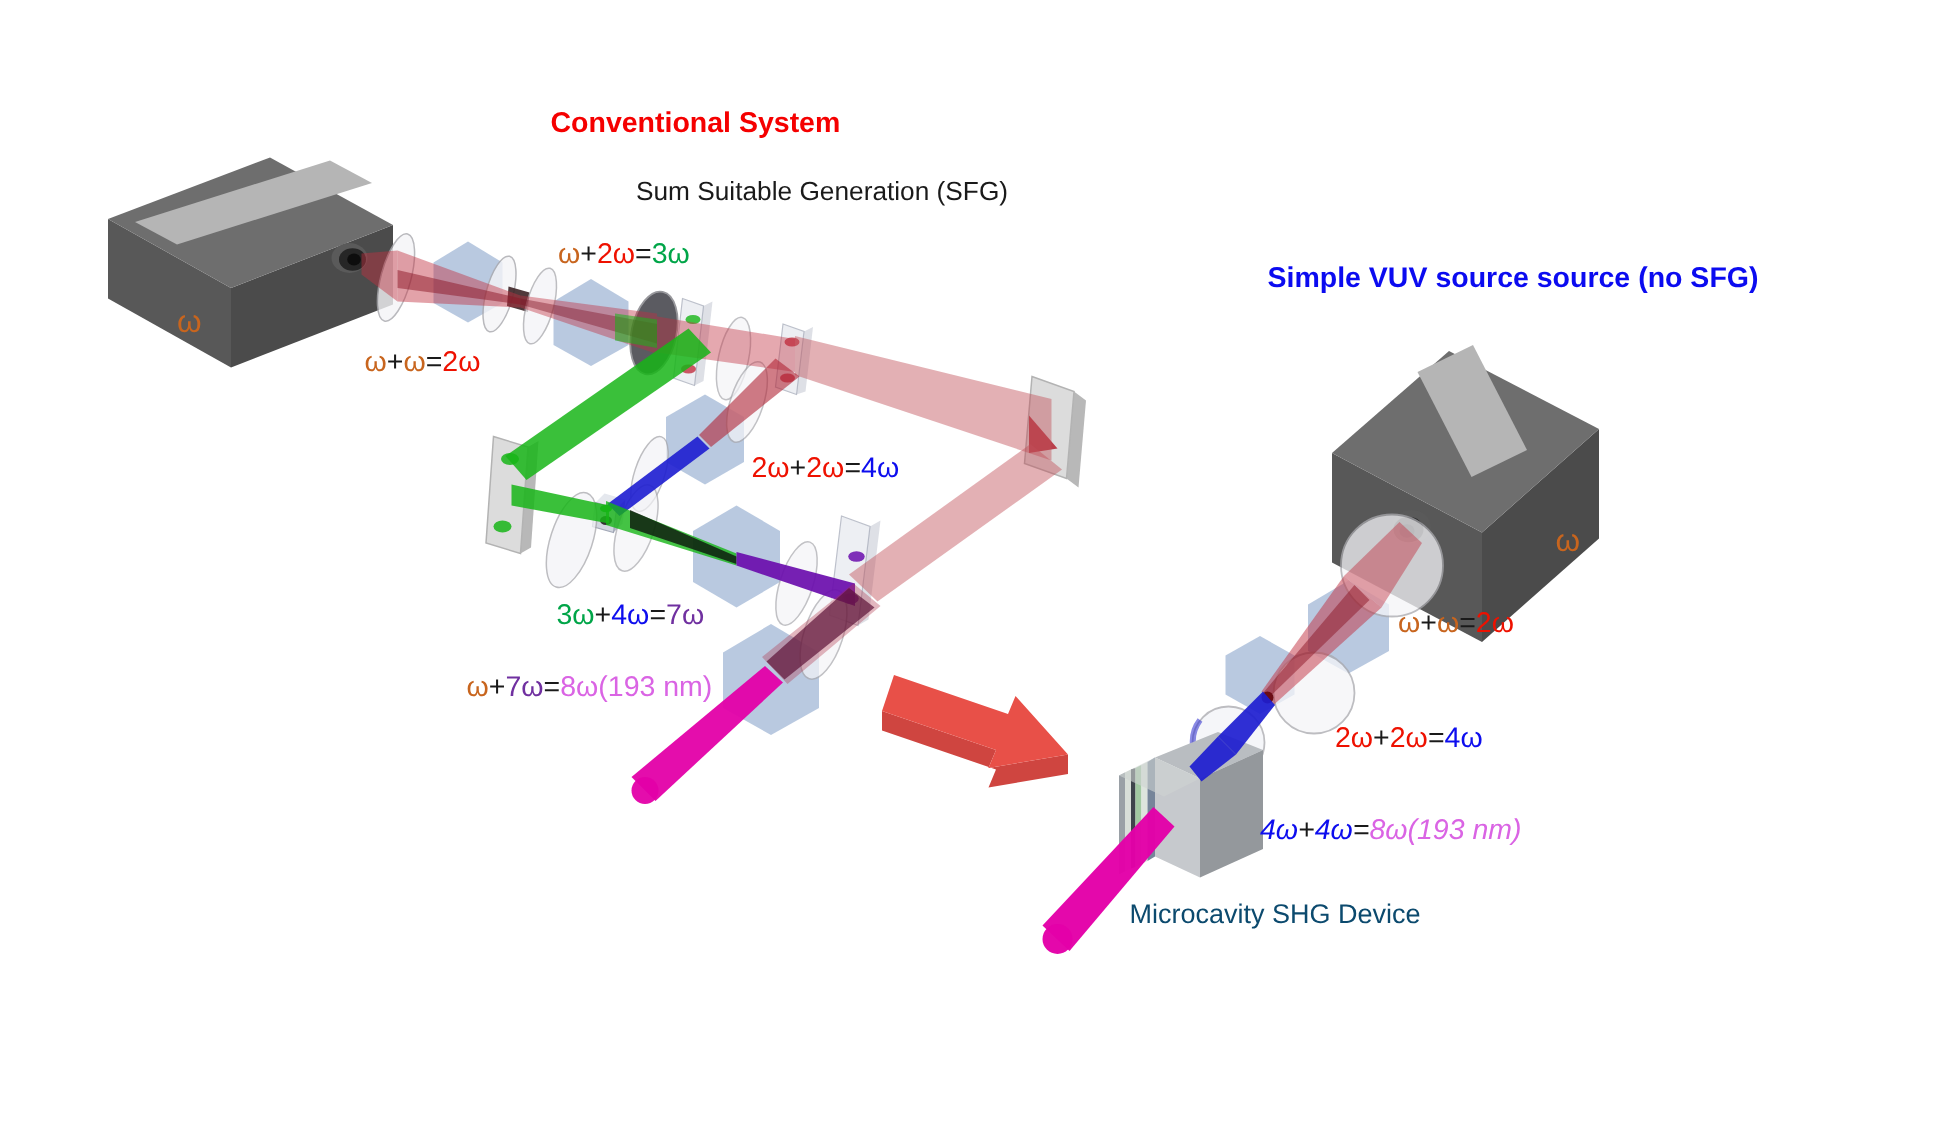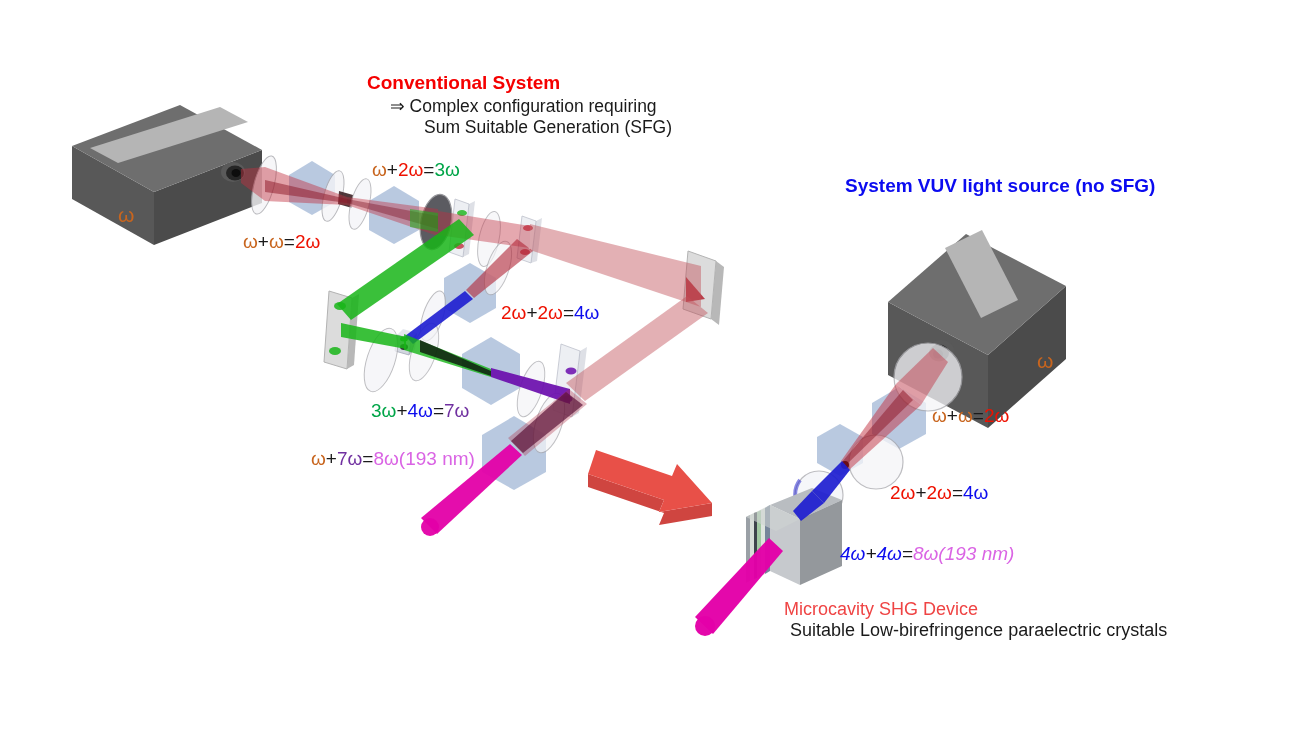"⇒ Complex configuration requiring" div.lbl { html: <div>⇒ Complex configuration requiring</div> -> none }
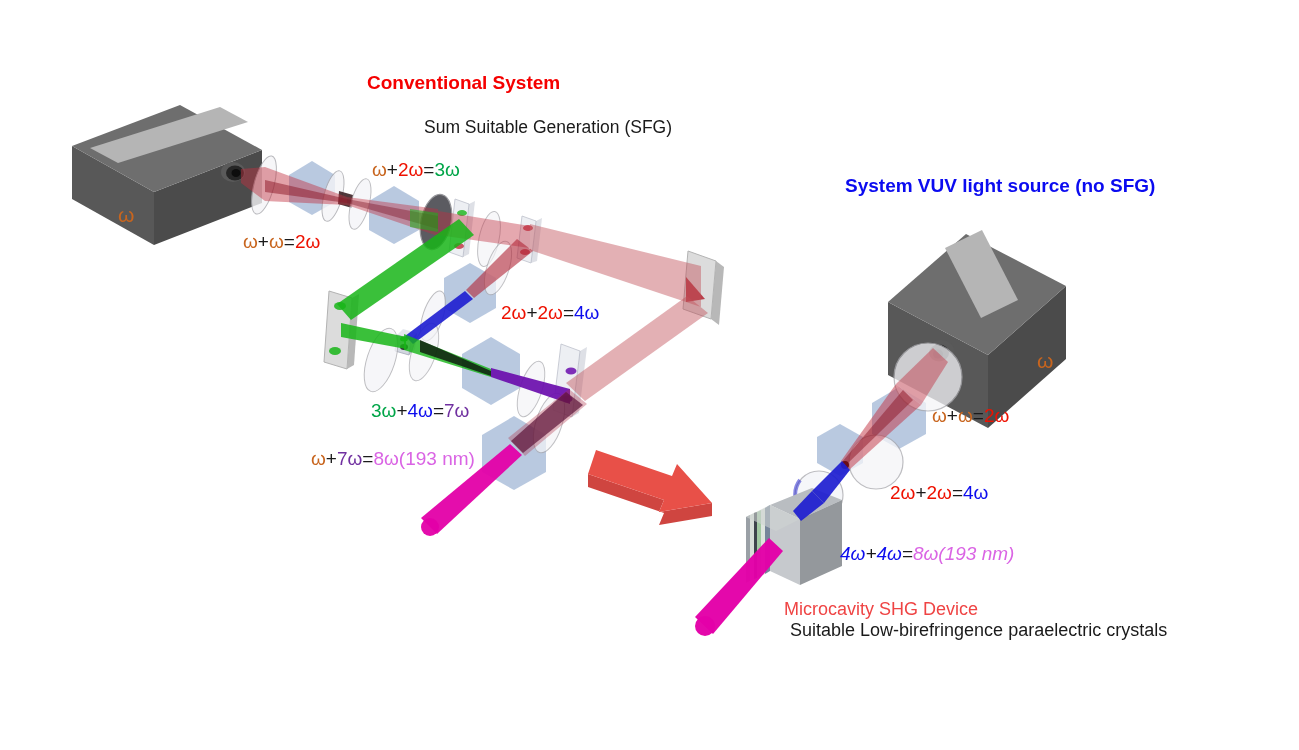"System VUV light source (no" div.lbl { text: System VUV light -> Simple VUV source }
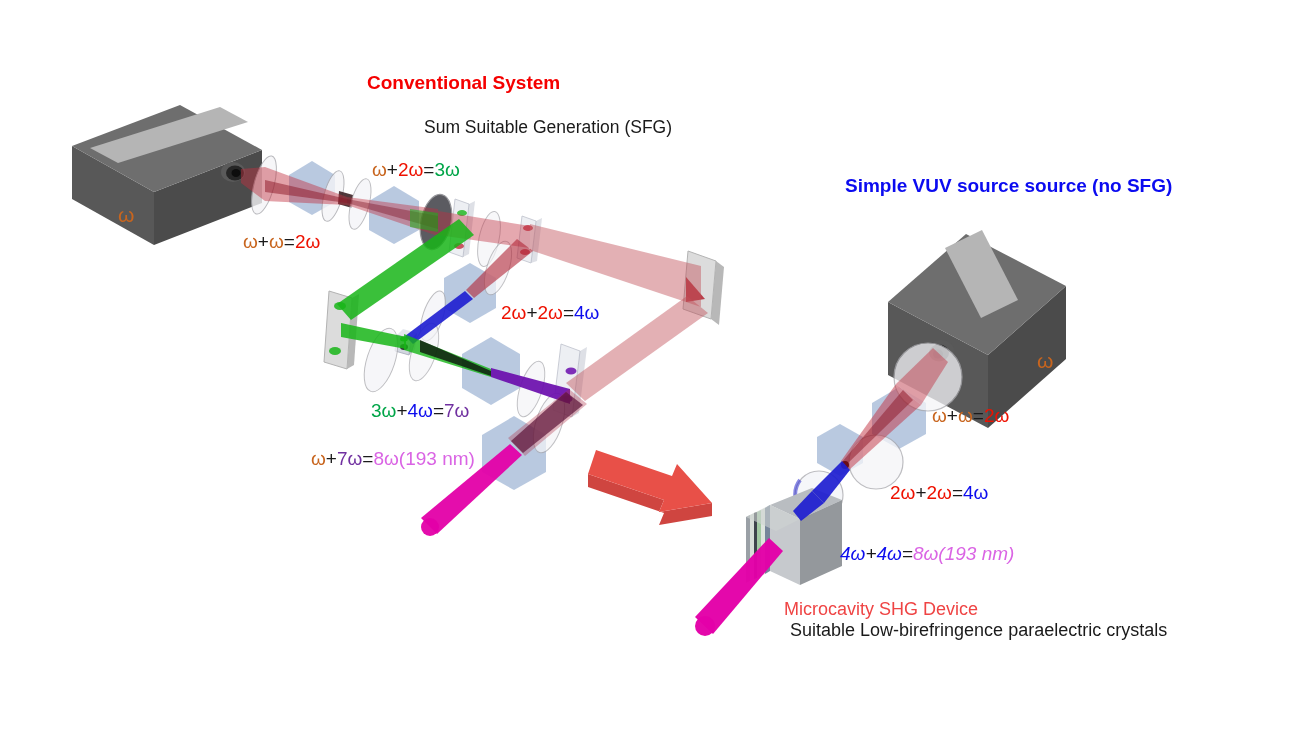"Microcavity SHG Device" div.lbl { color: #ef4444 -> #0c4a6e; left: 784px -> 753px }
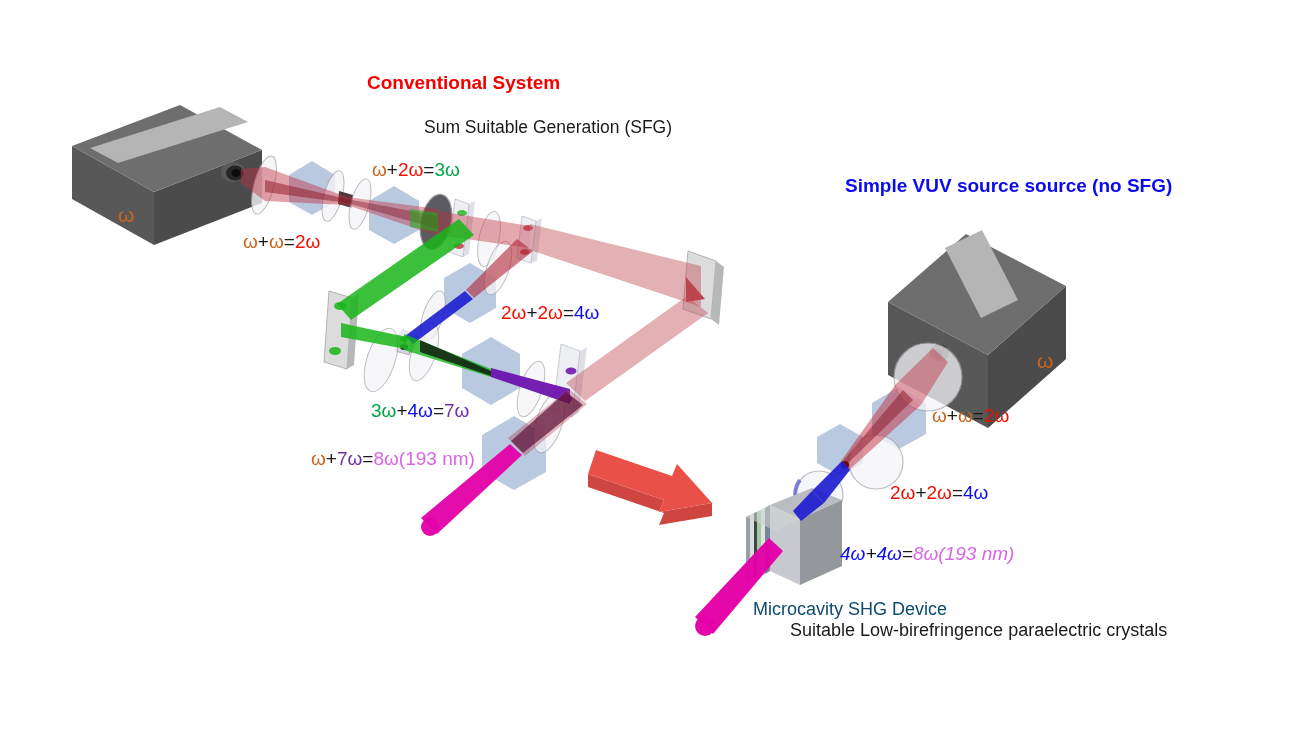"Suitable Low-birefringence paraelectric" div.lbl { html: <div>Suitable Low-birefringence paraelectric crystals</div> -> none }
